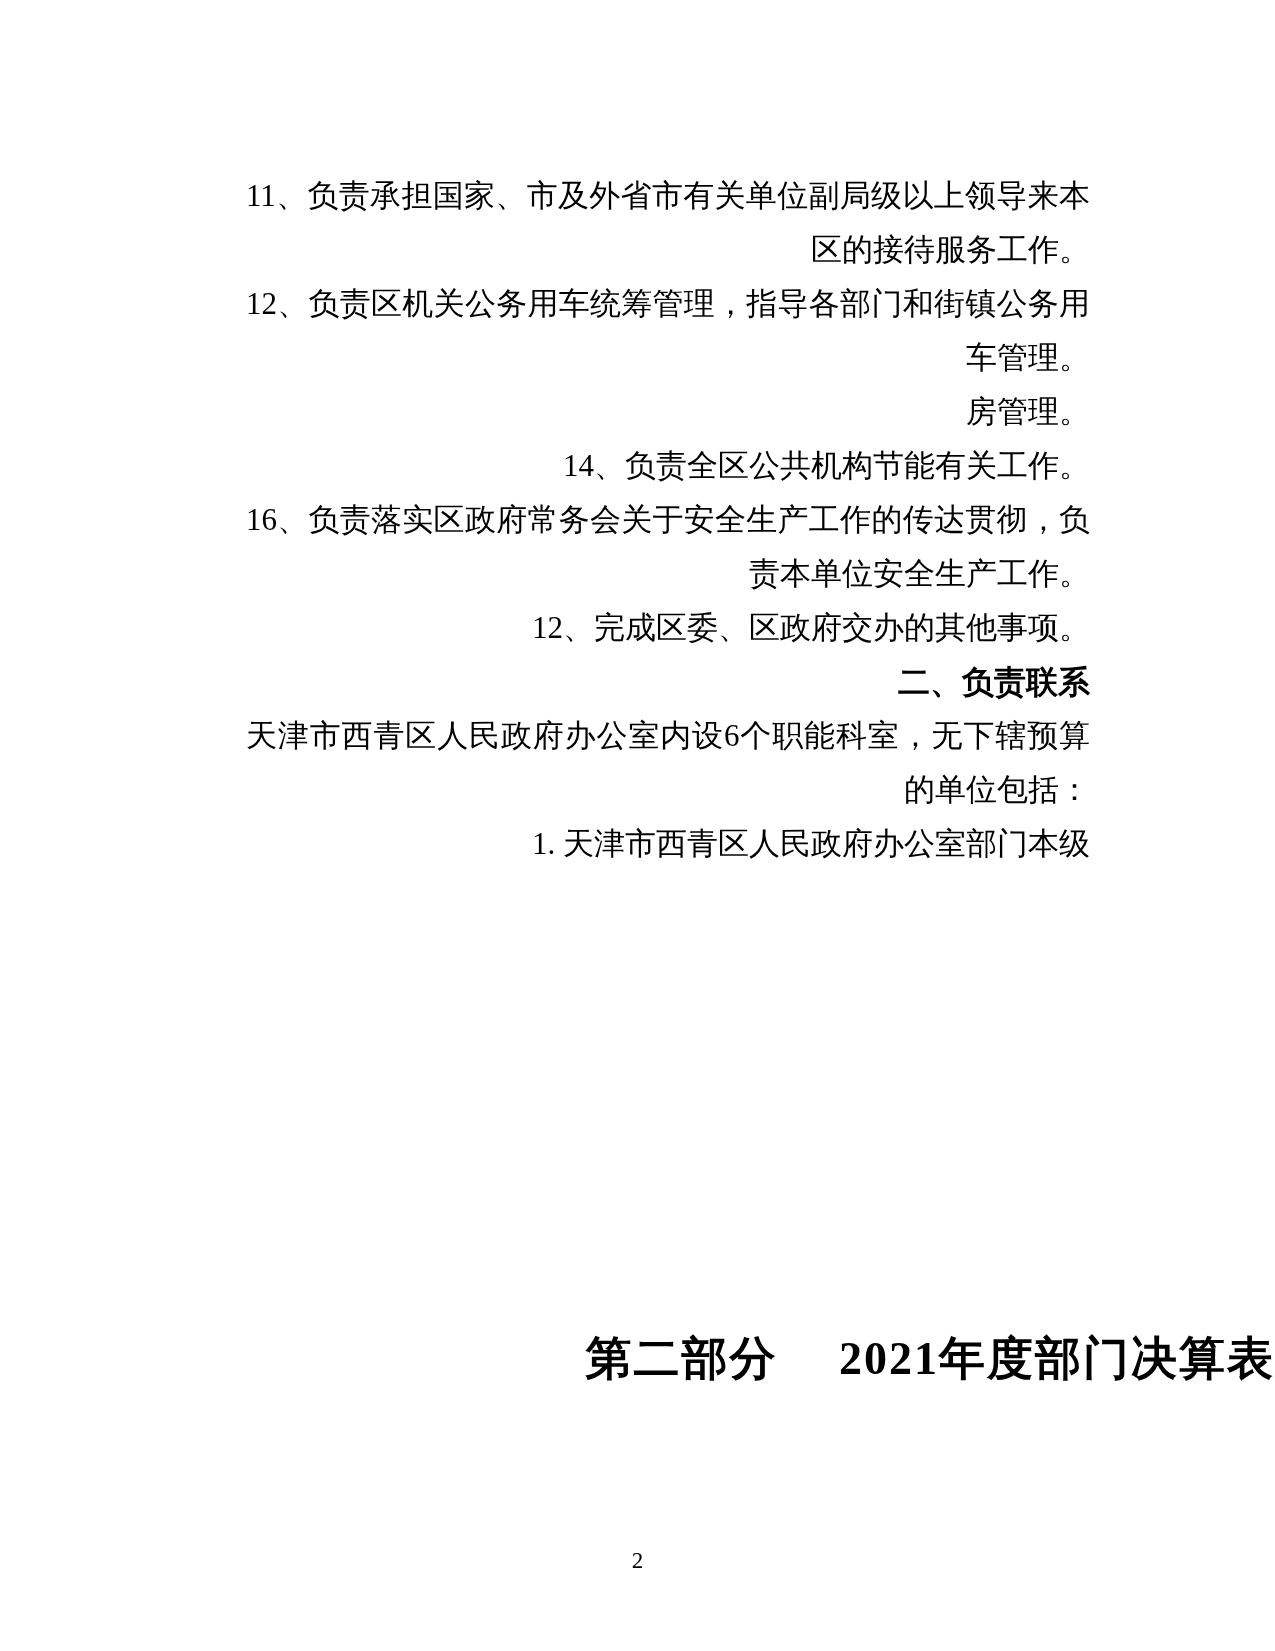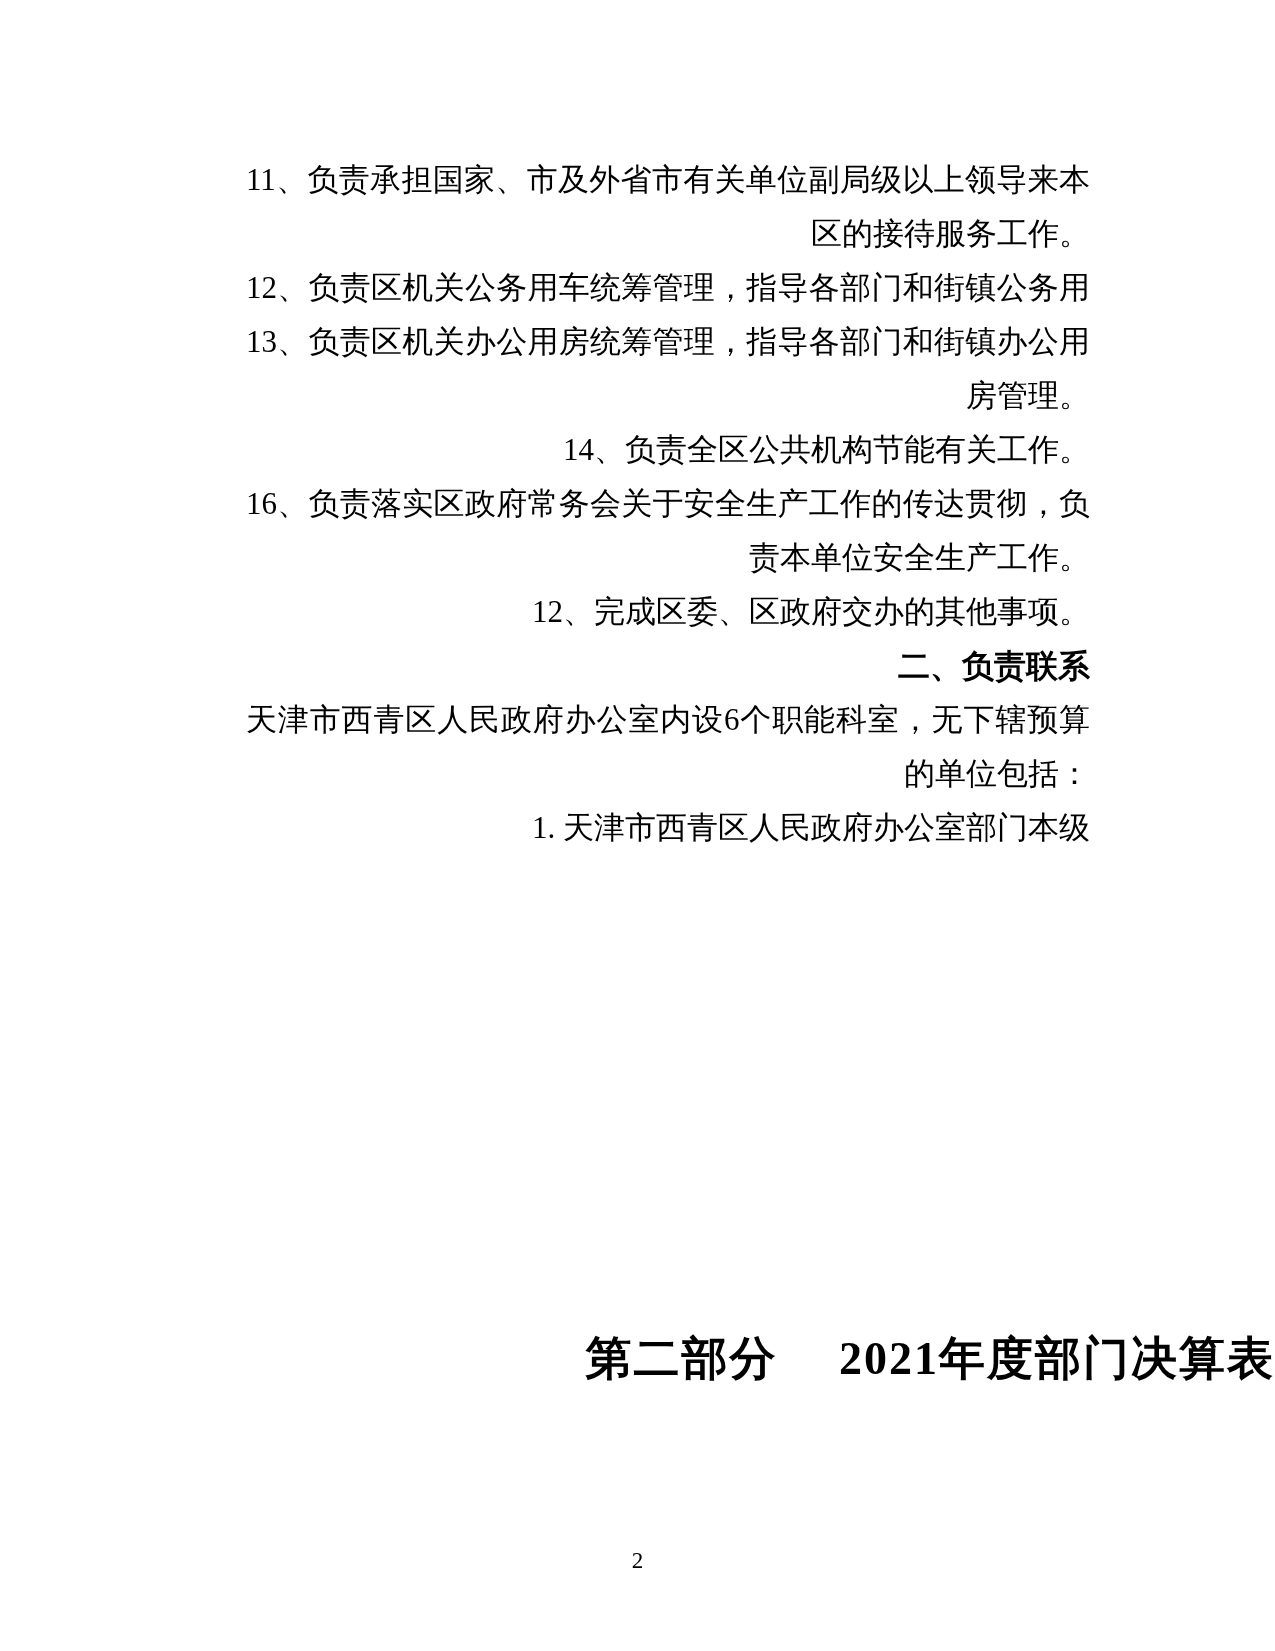"11、负责承担国家、市及外省市有关单位副局级以上领导来本" .content { top: 153px -> 169px }
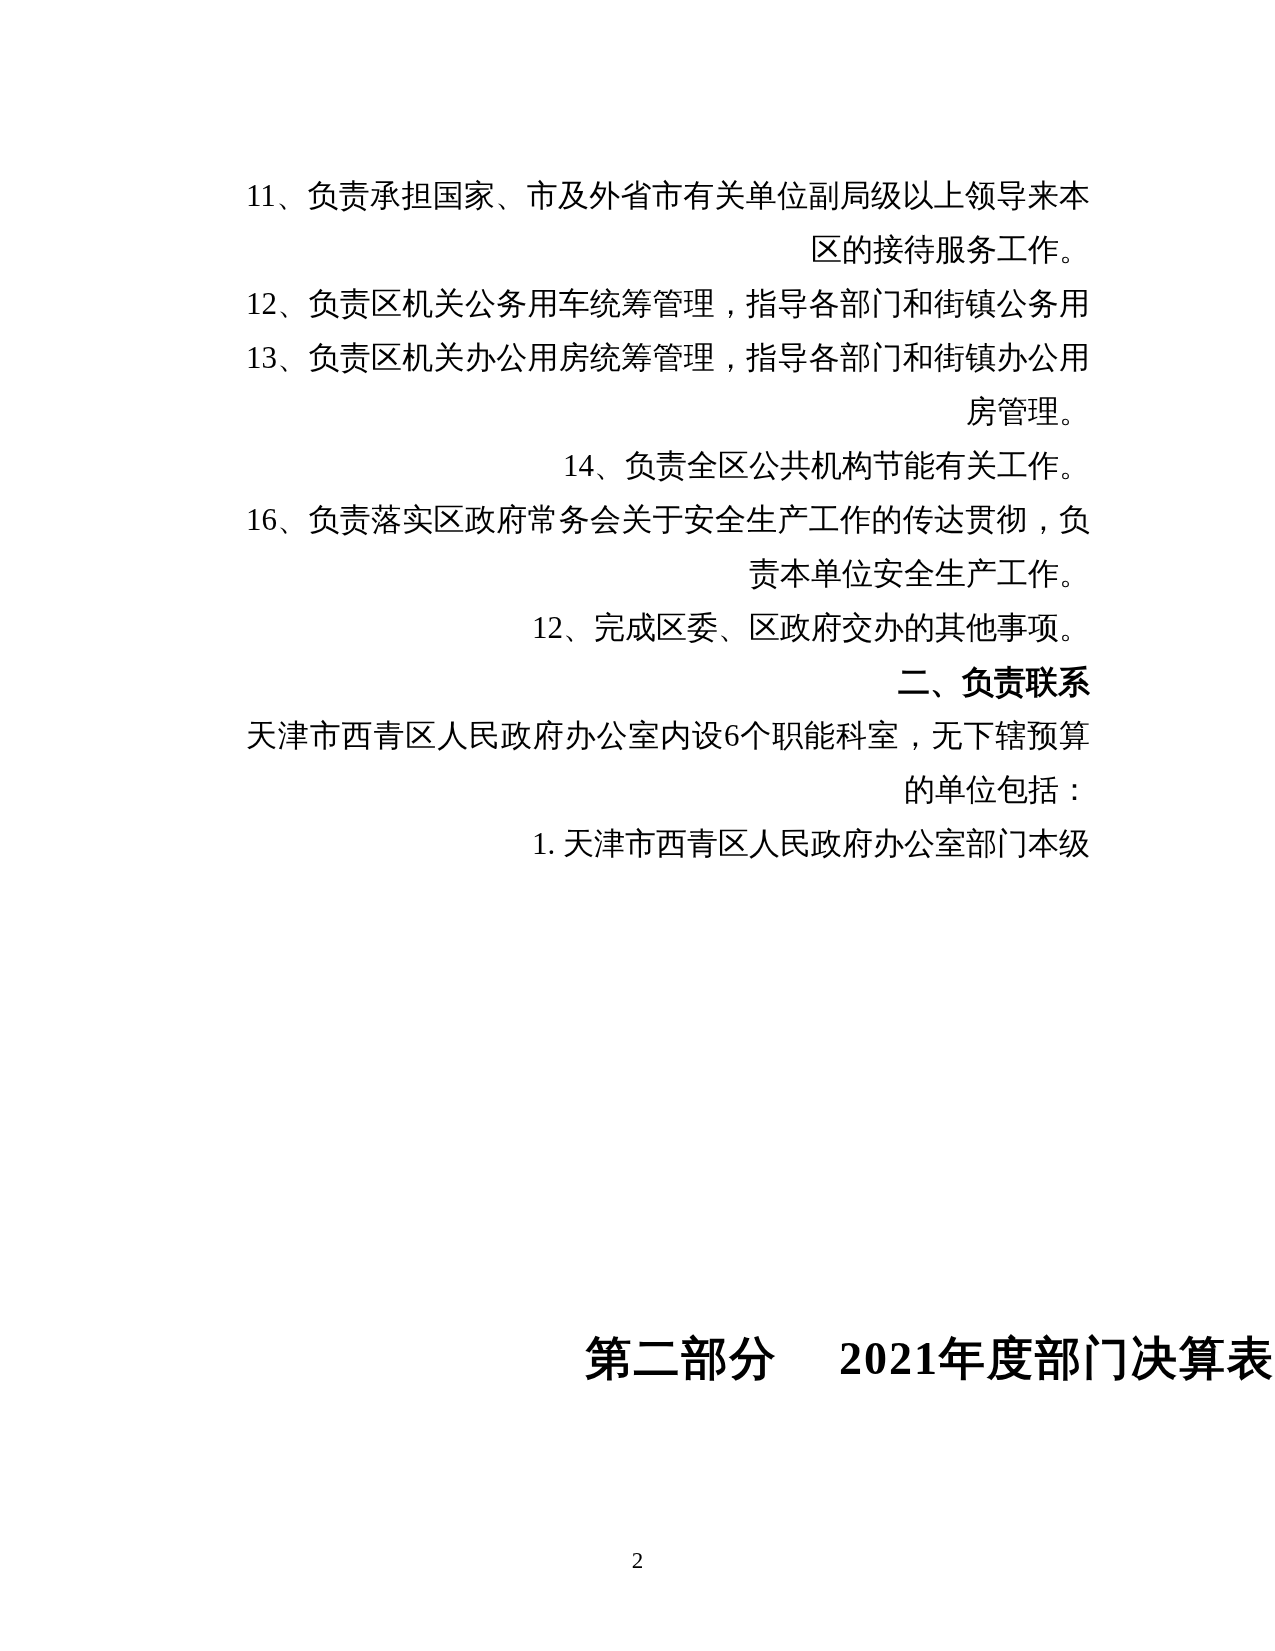"车管理。" div.line { html: none -> <div>车管理。</div> }
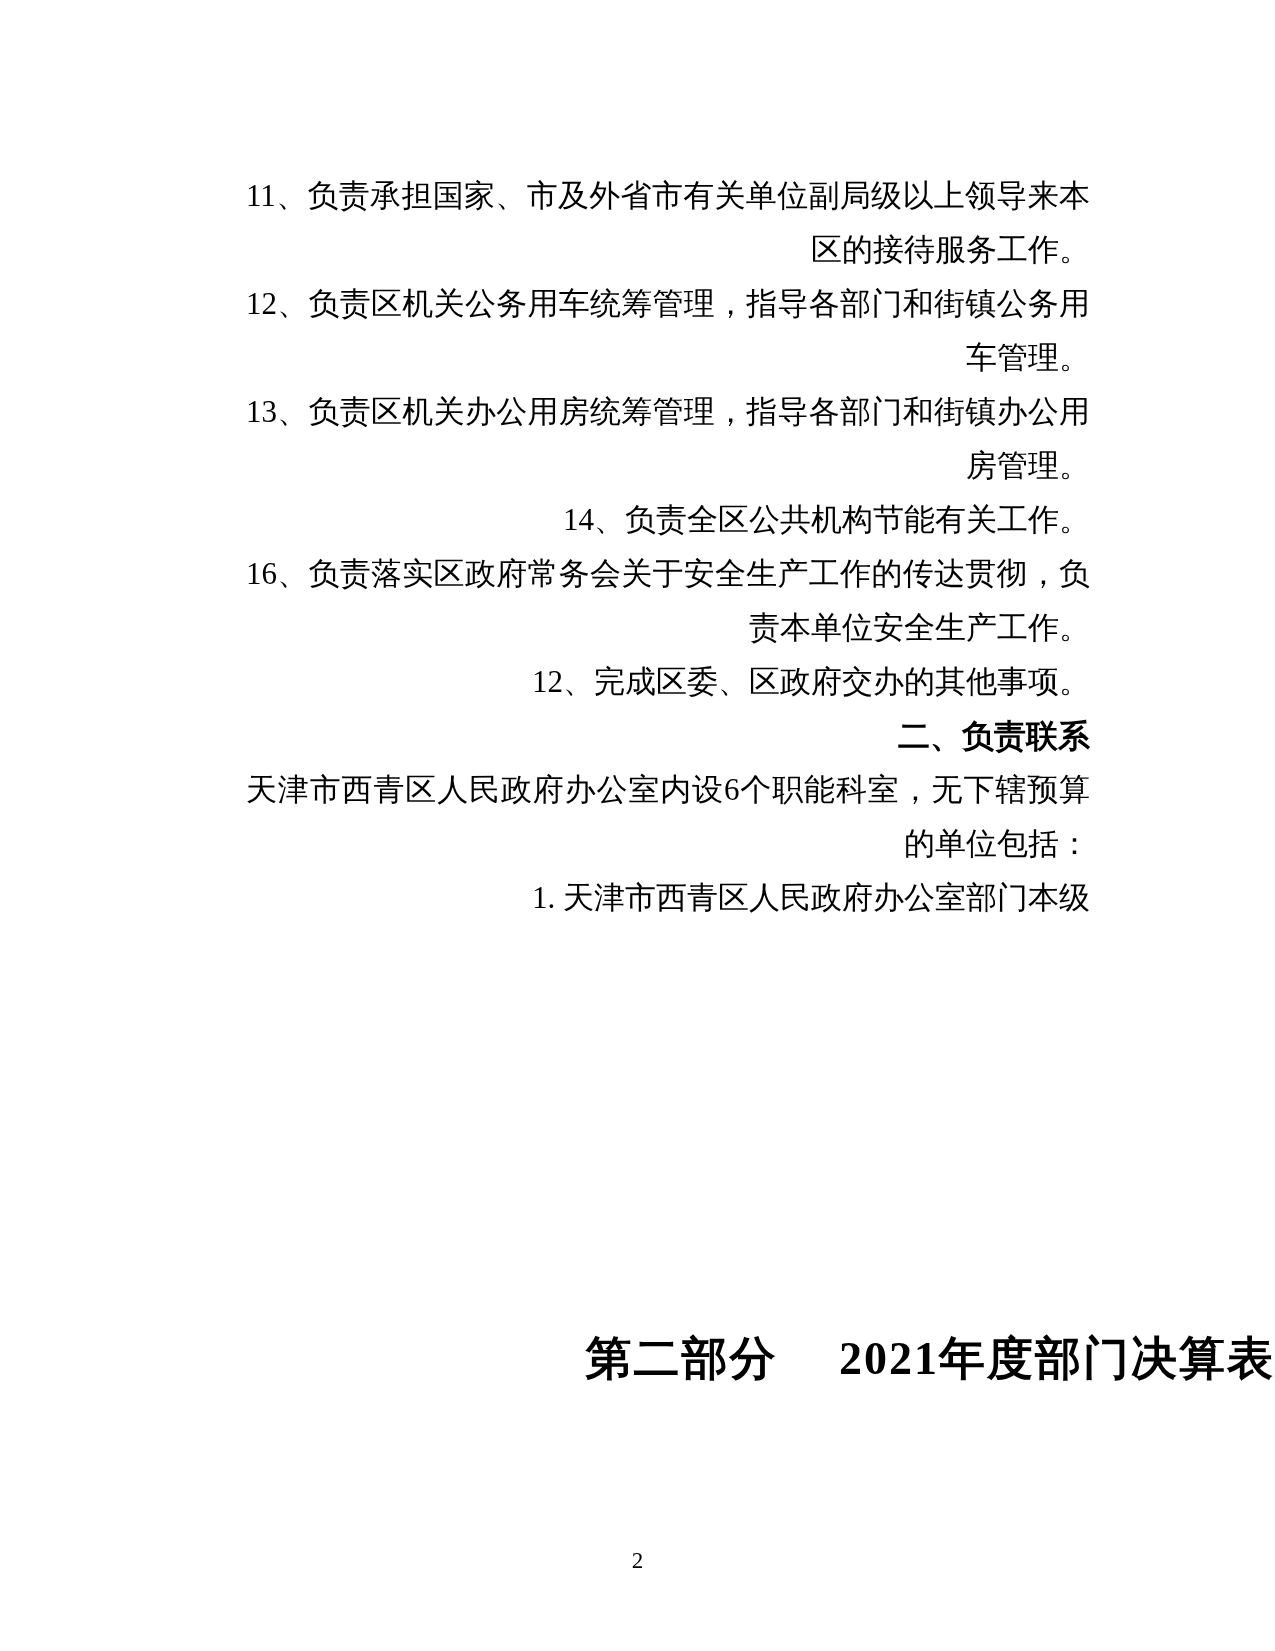"13、负责区机关办公用房统筹管理，指导各部门和街镇办公用" div.line { html: <div>13、负责区机关办公用房统筹管理，指导各部门和街镇办公用</div> -> none }
